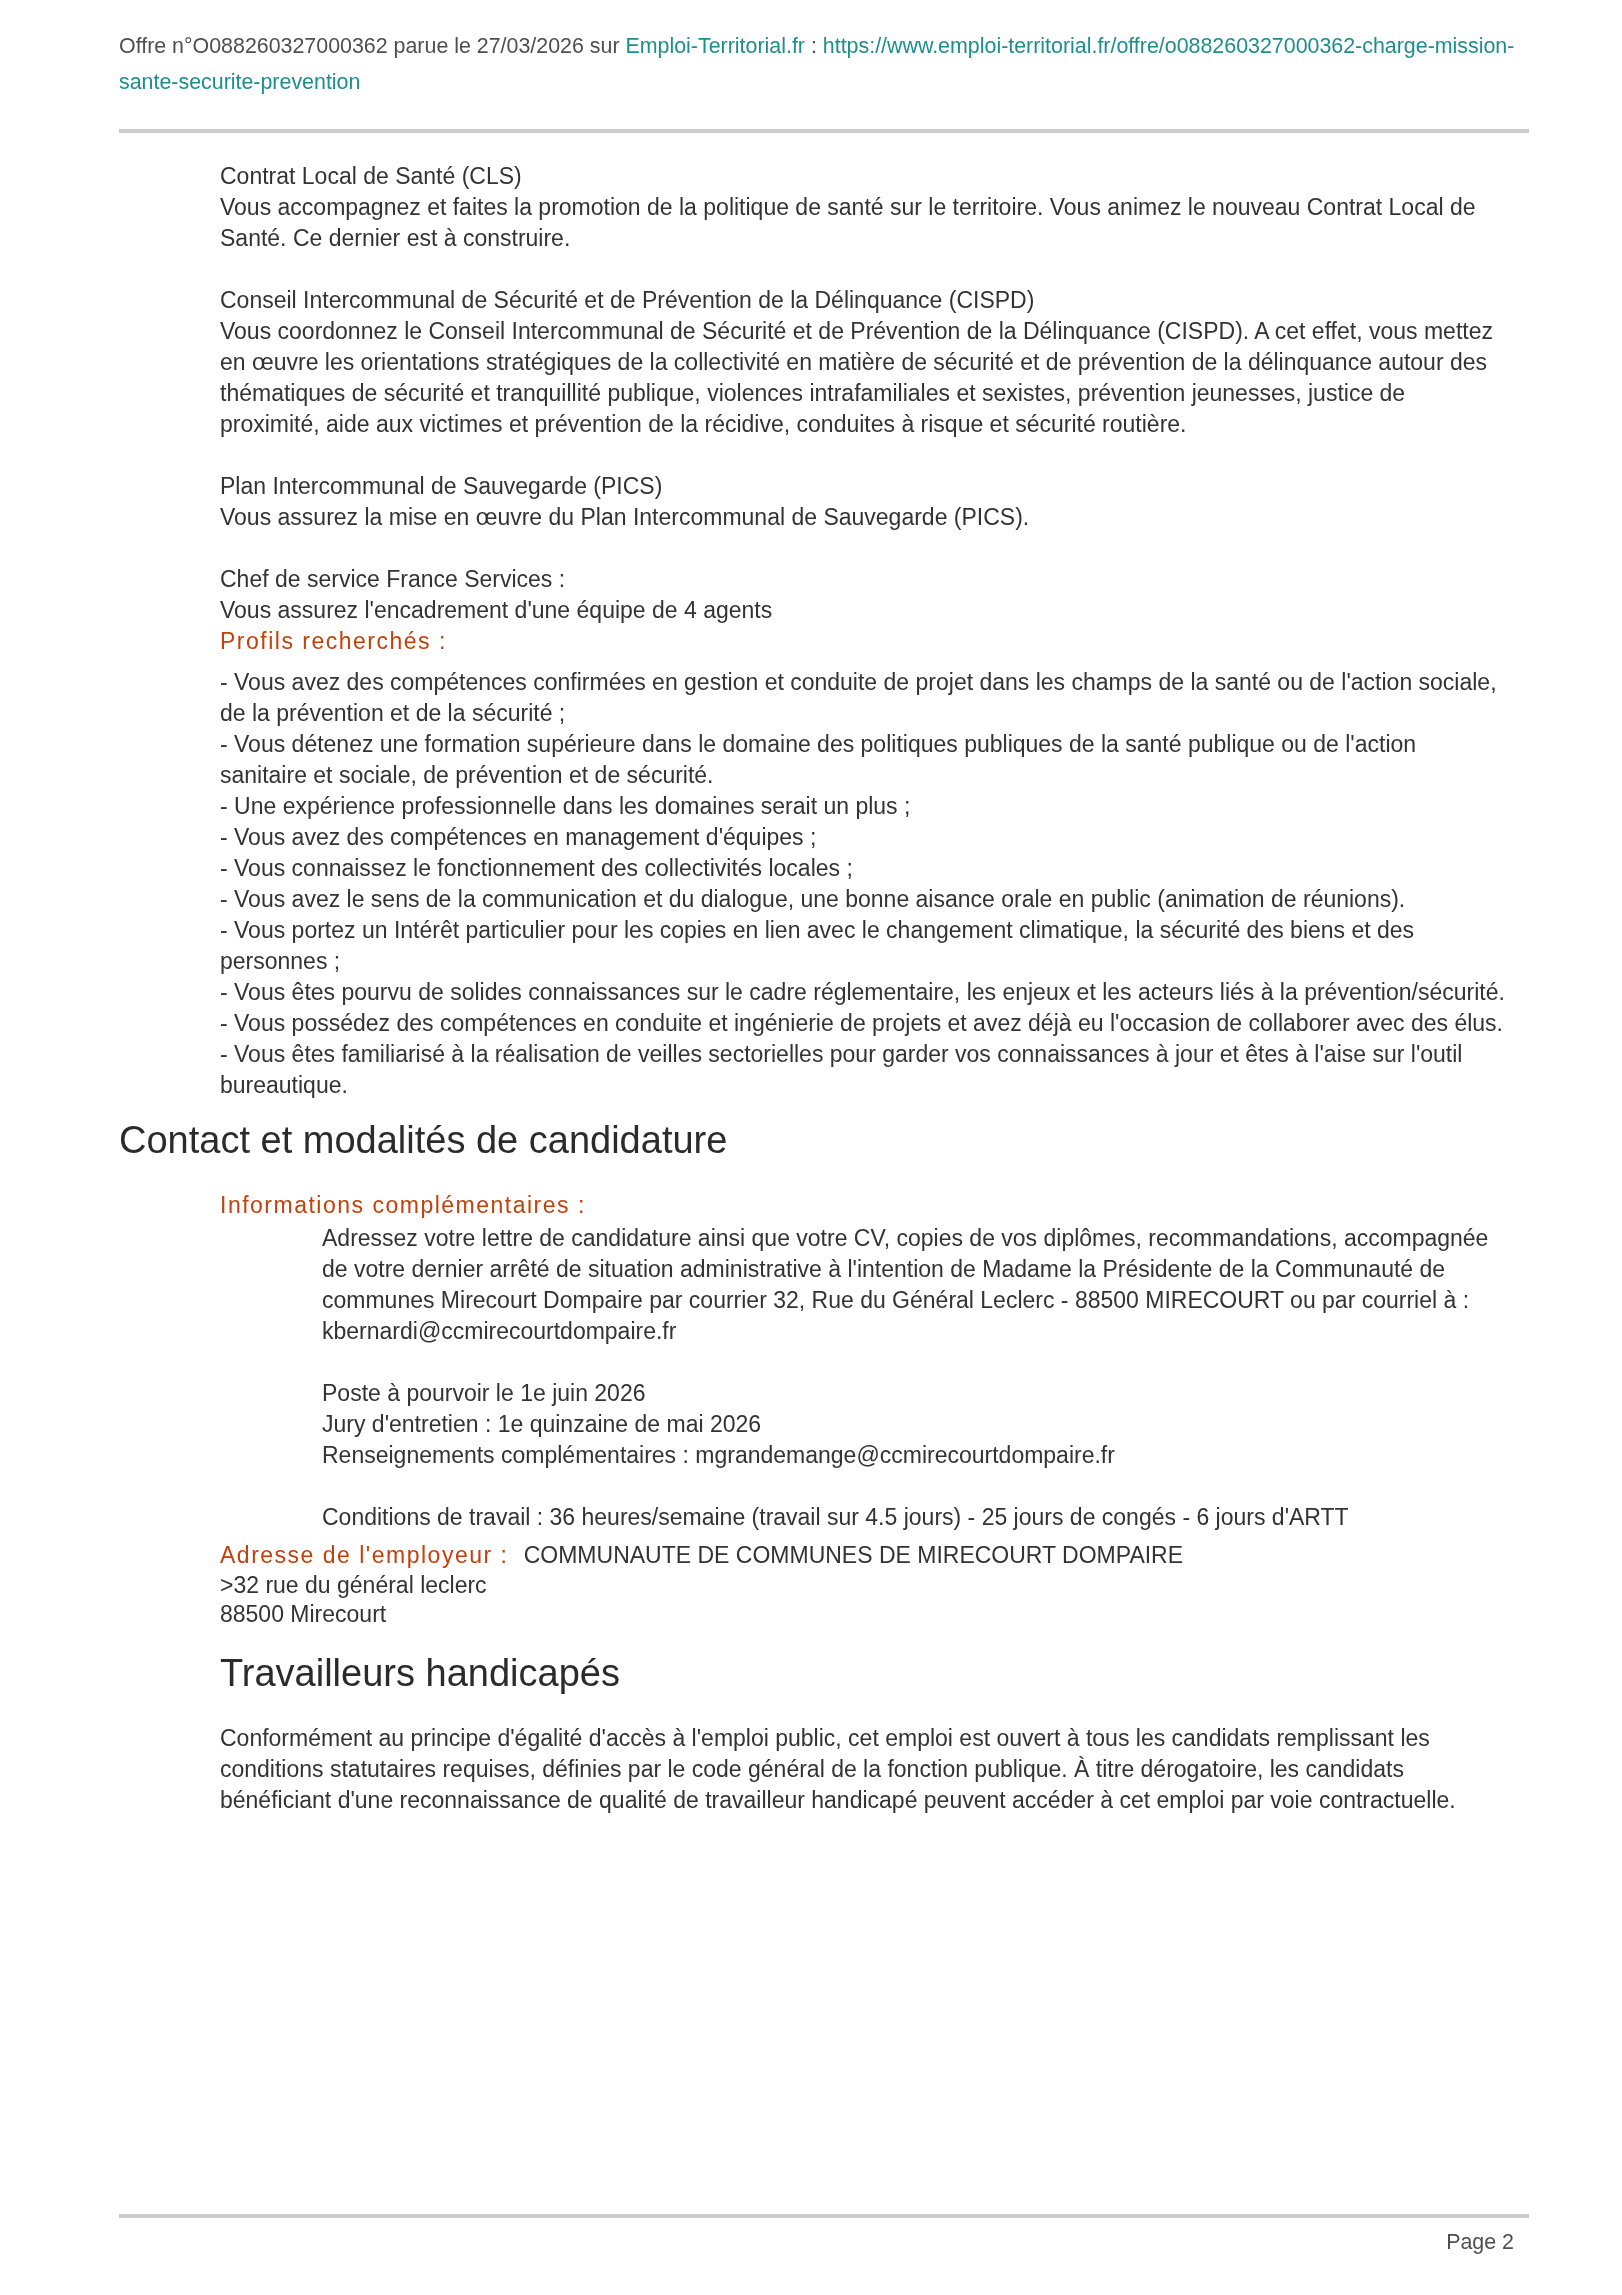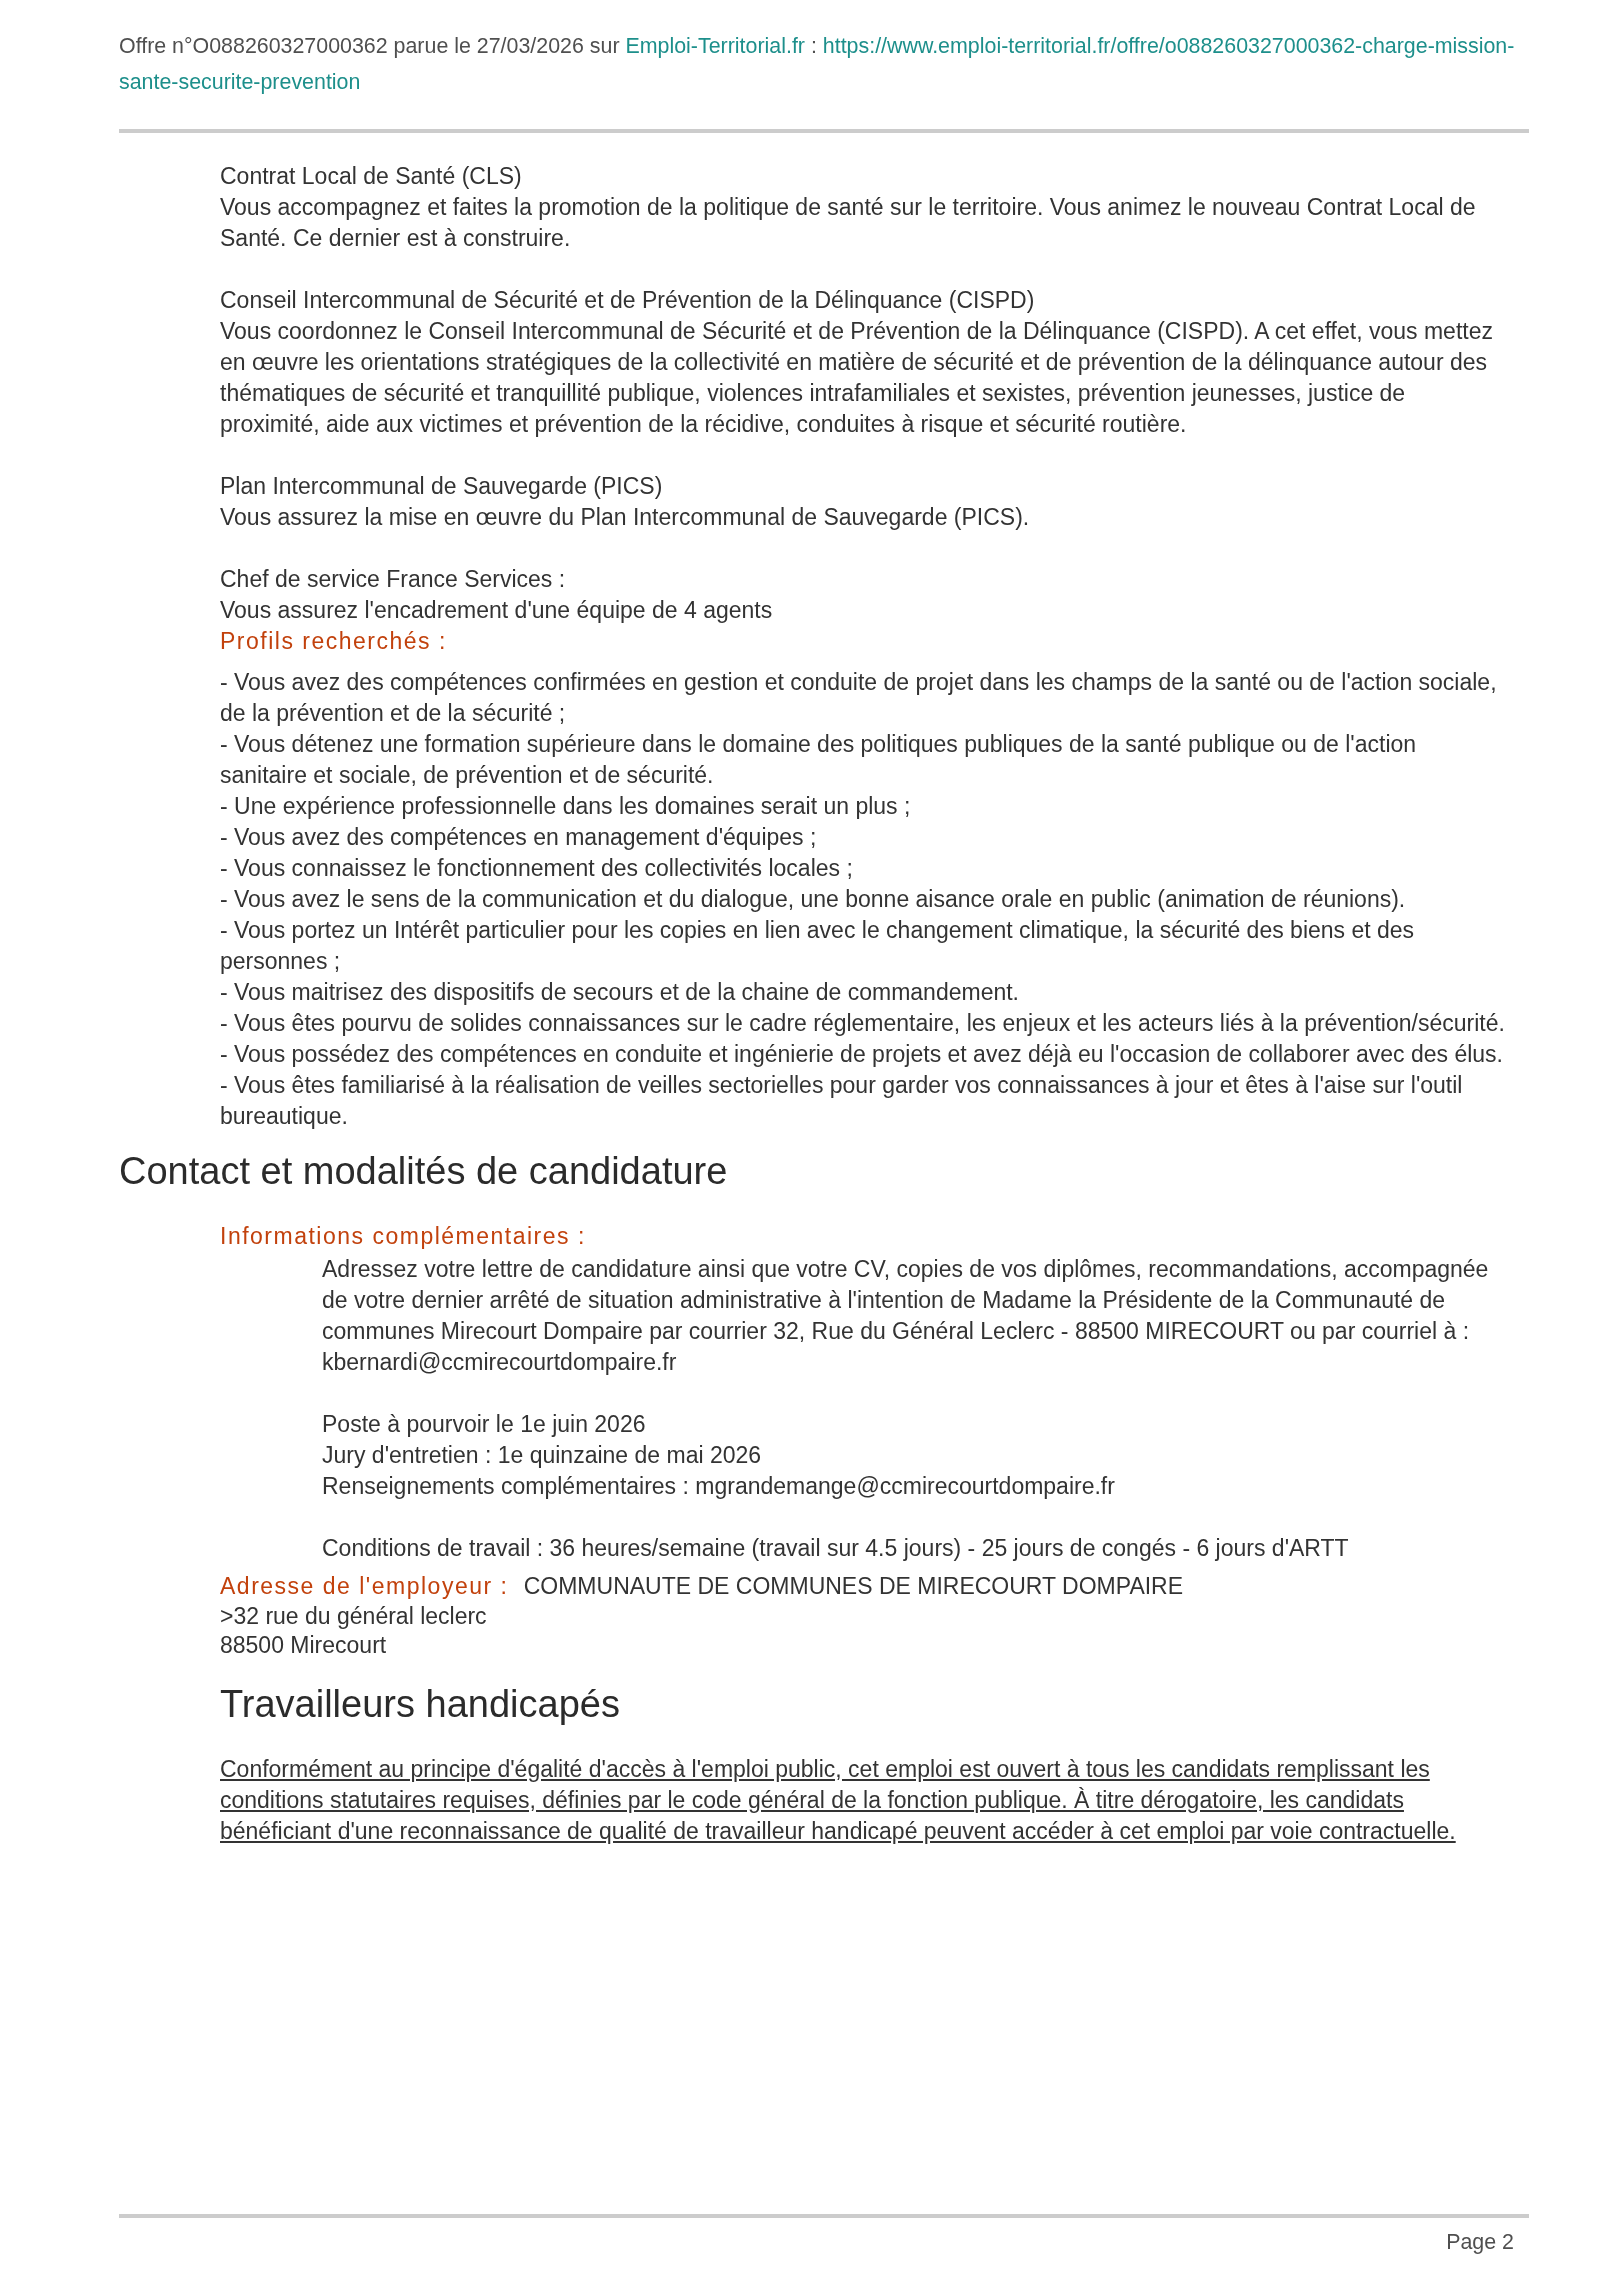"- Vous maitrisez des dispositifs" div.profile-item { html: <div>- Vous maitrisez des dispositifs de secours et de la chaine de commandement.</div> -> none }
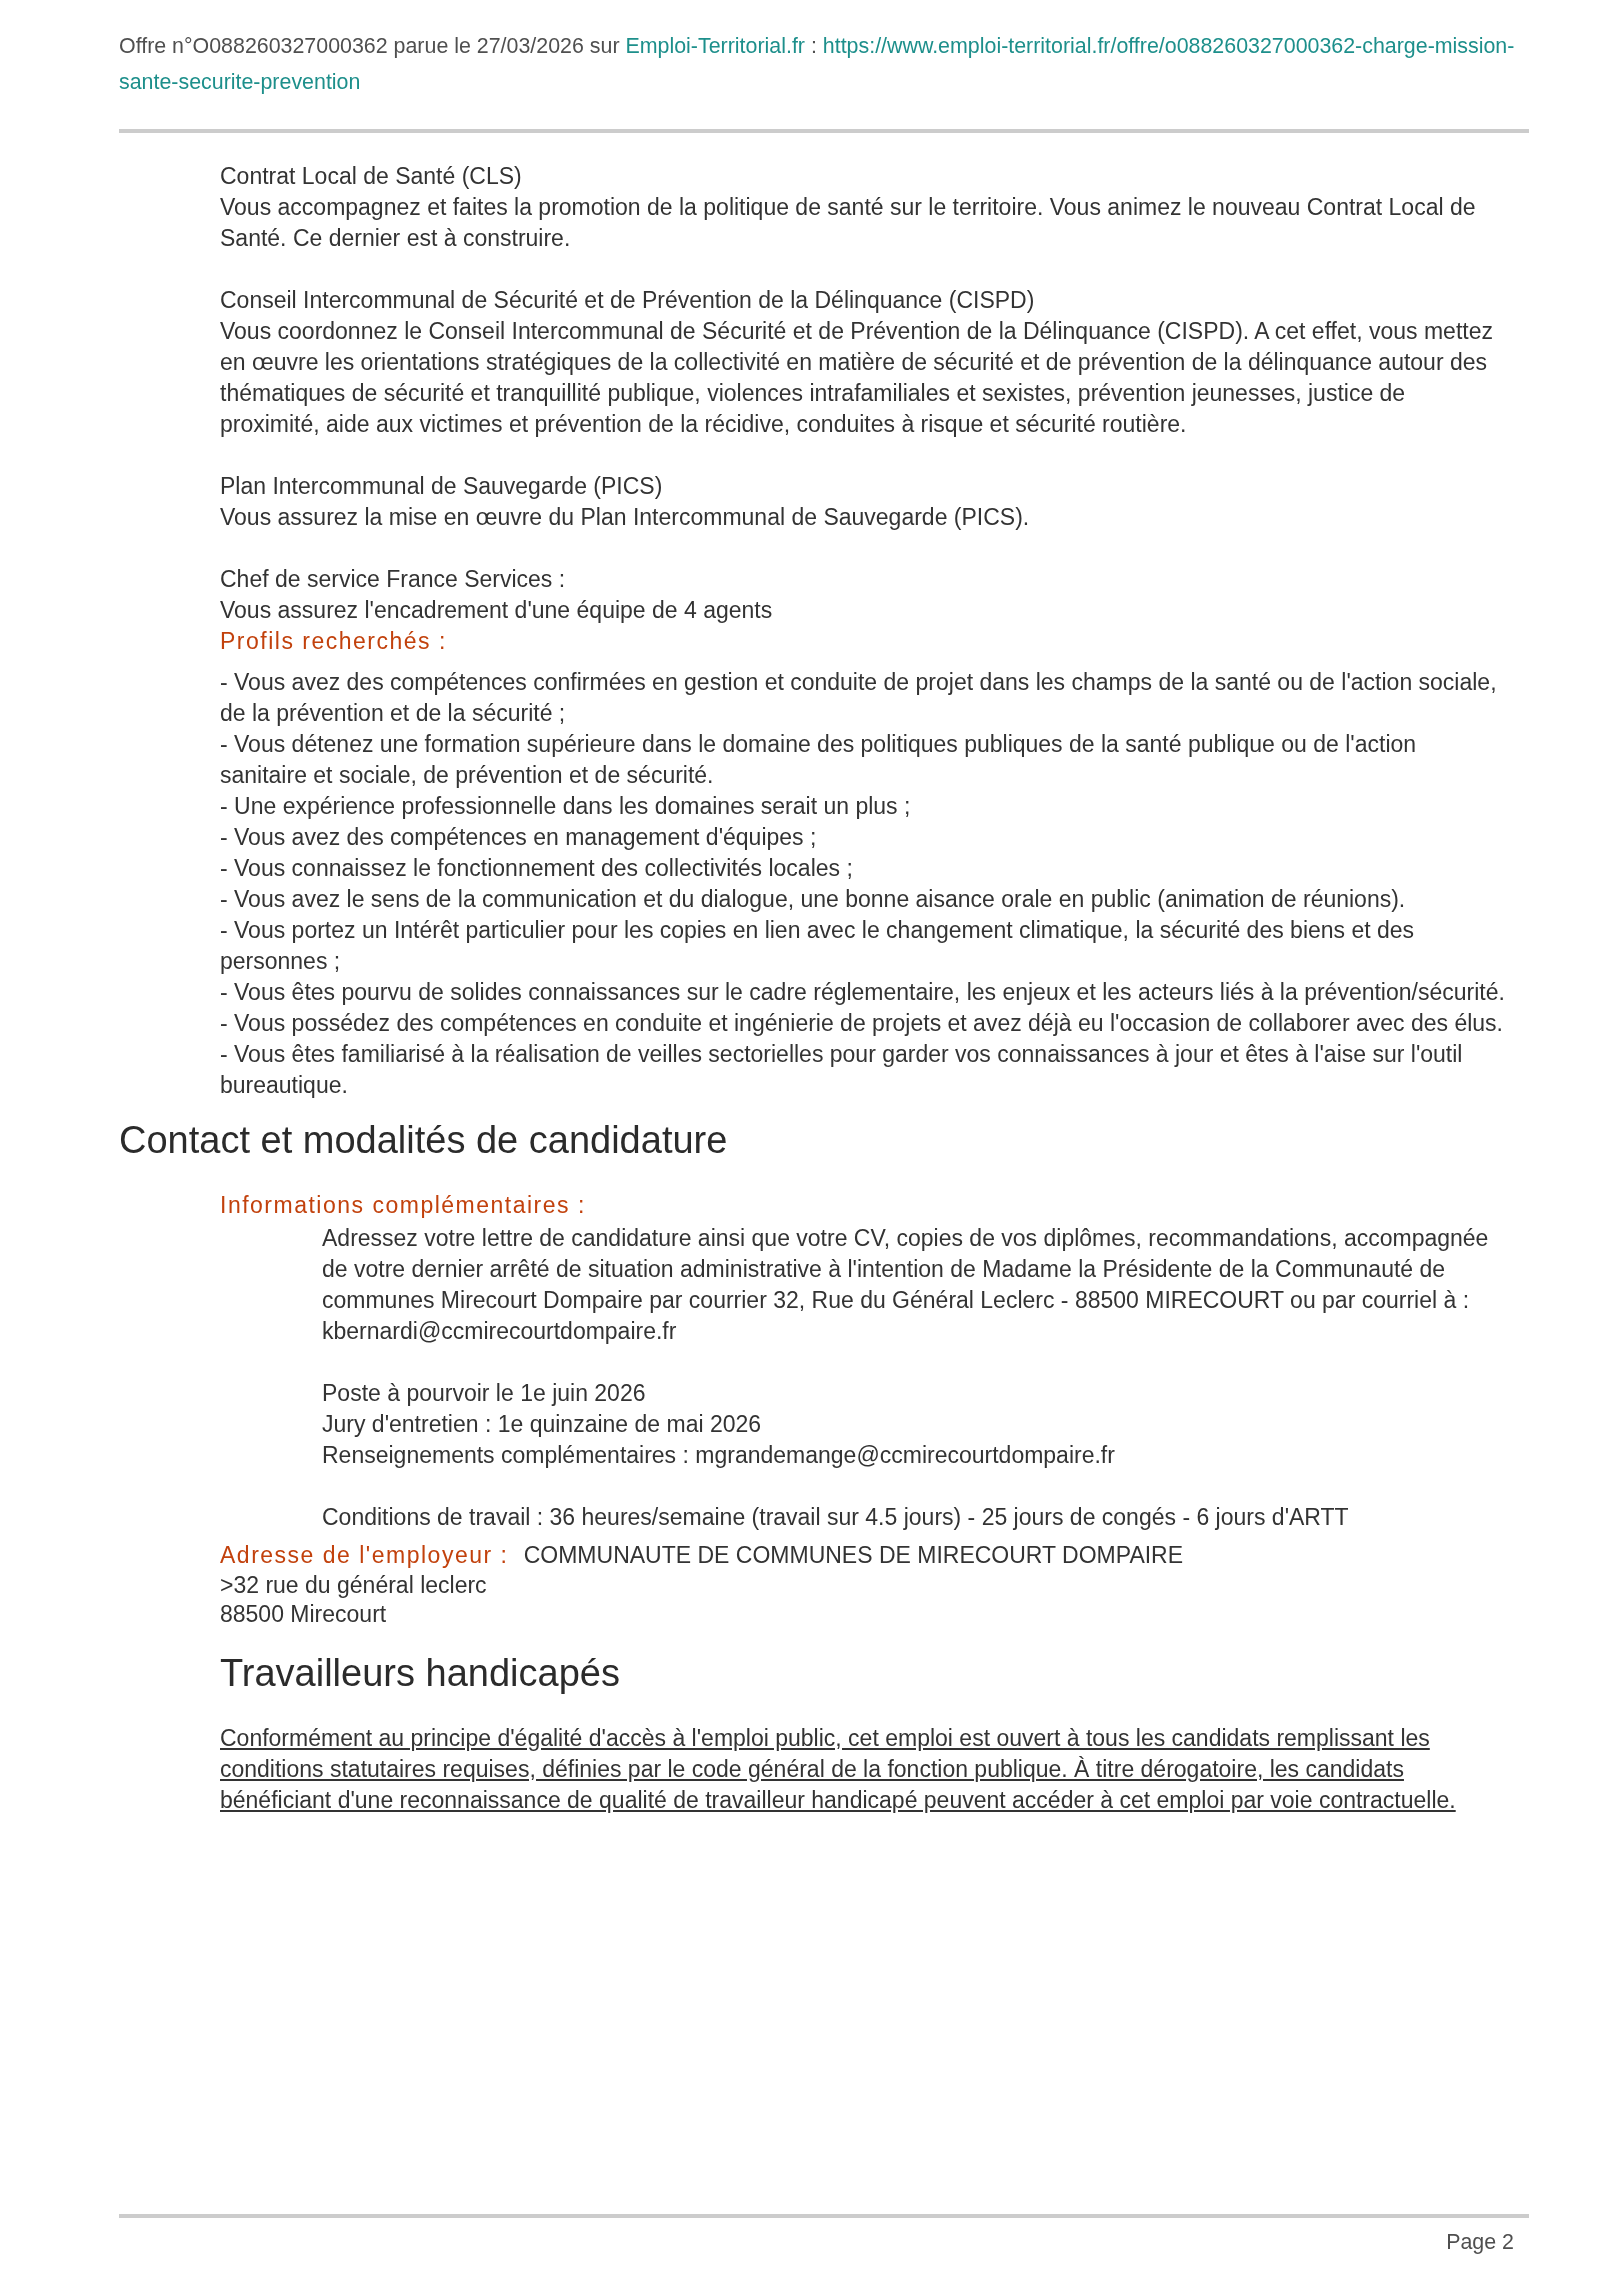"Conformément au principe d'égalité" .handicap-body { text-decoration: underline -> none }
